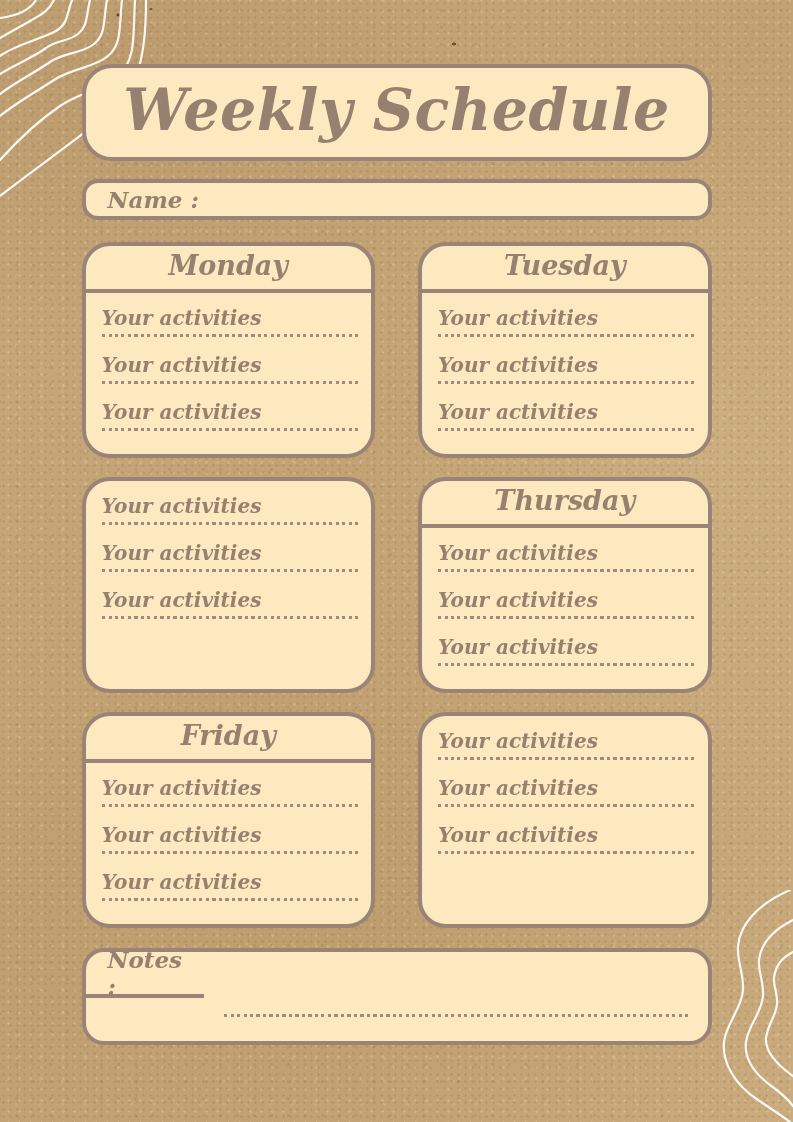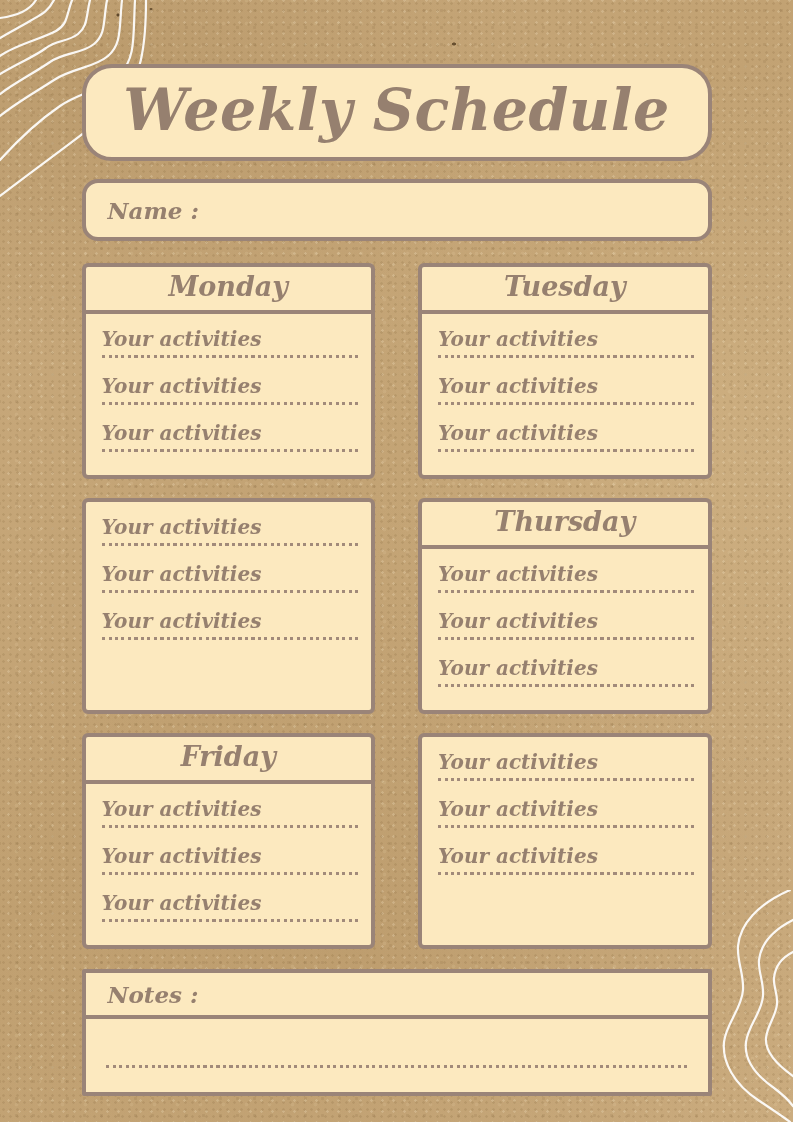"Name :" .name-box { height: 62px -> 41px }
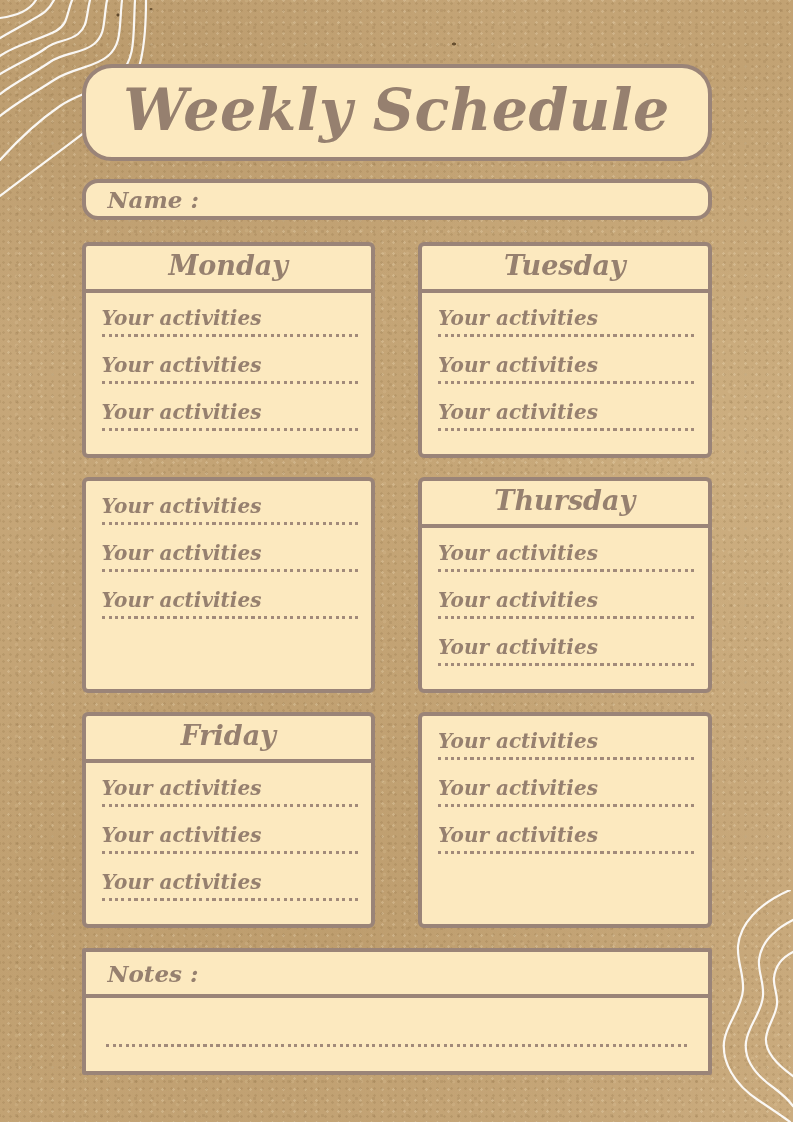"Monday" .card { border-radius: 6px -> 28px }
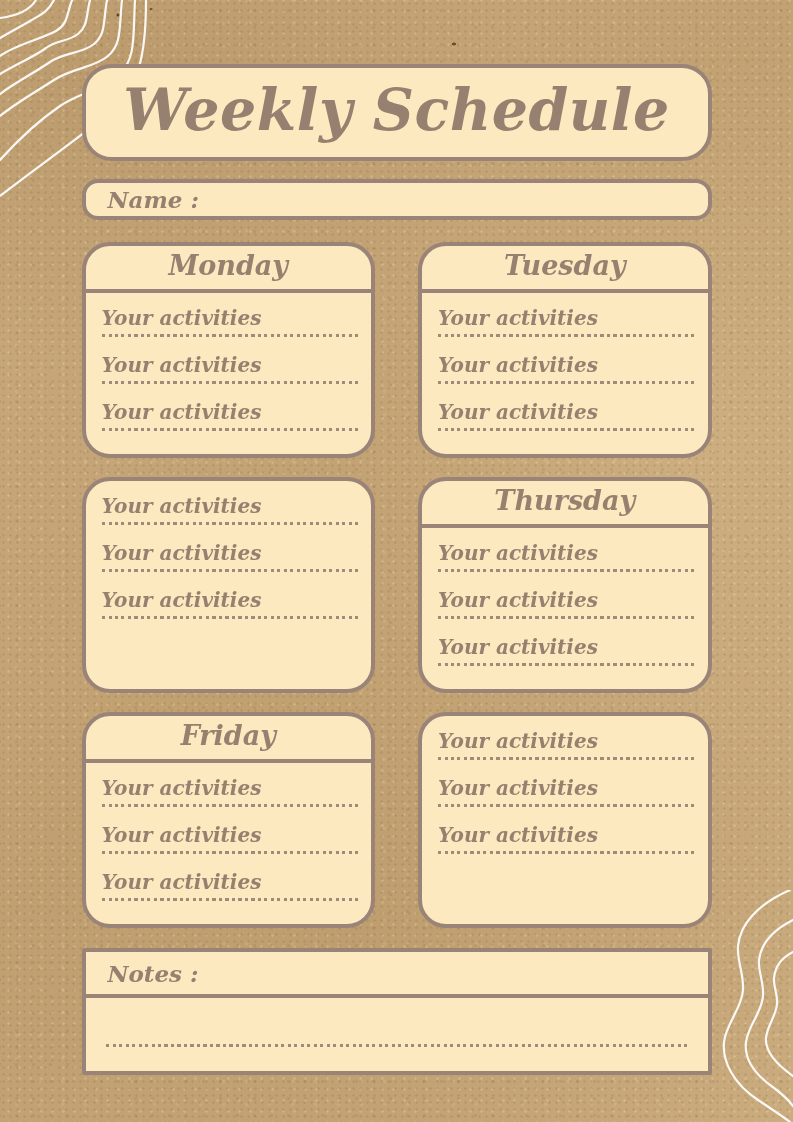"Notes :" .notes-box { border-radius: 2px -> 22px; flex-direction: column -> row; height: 127px -> 97px }
